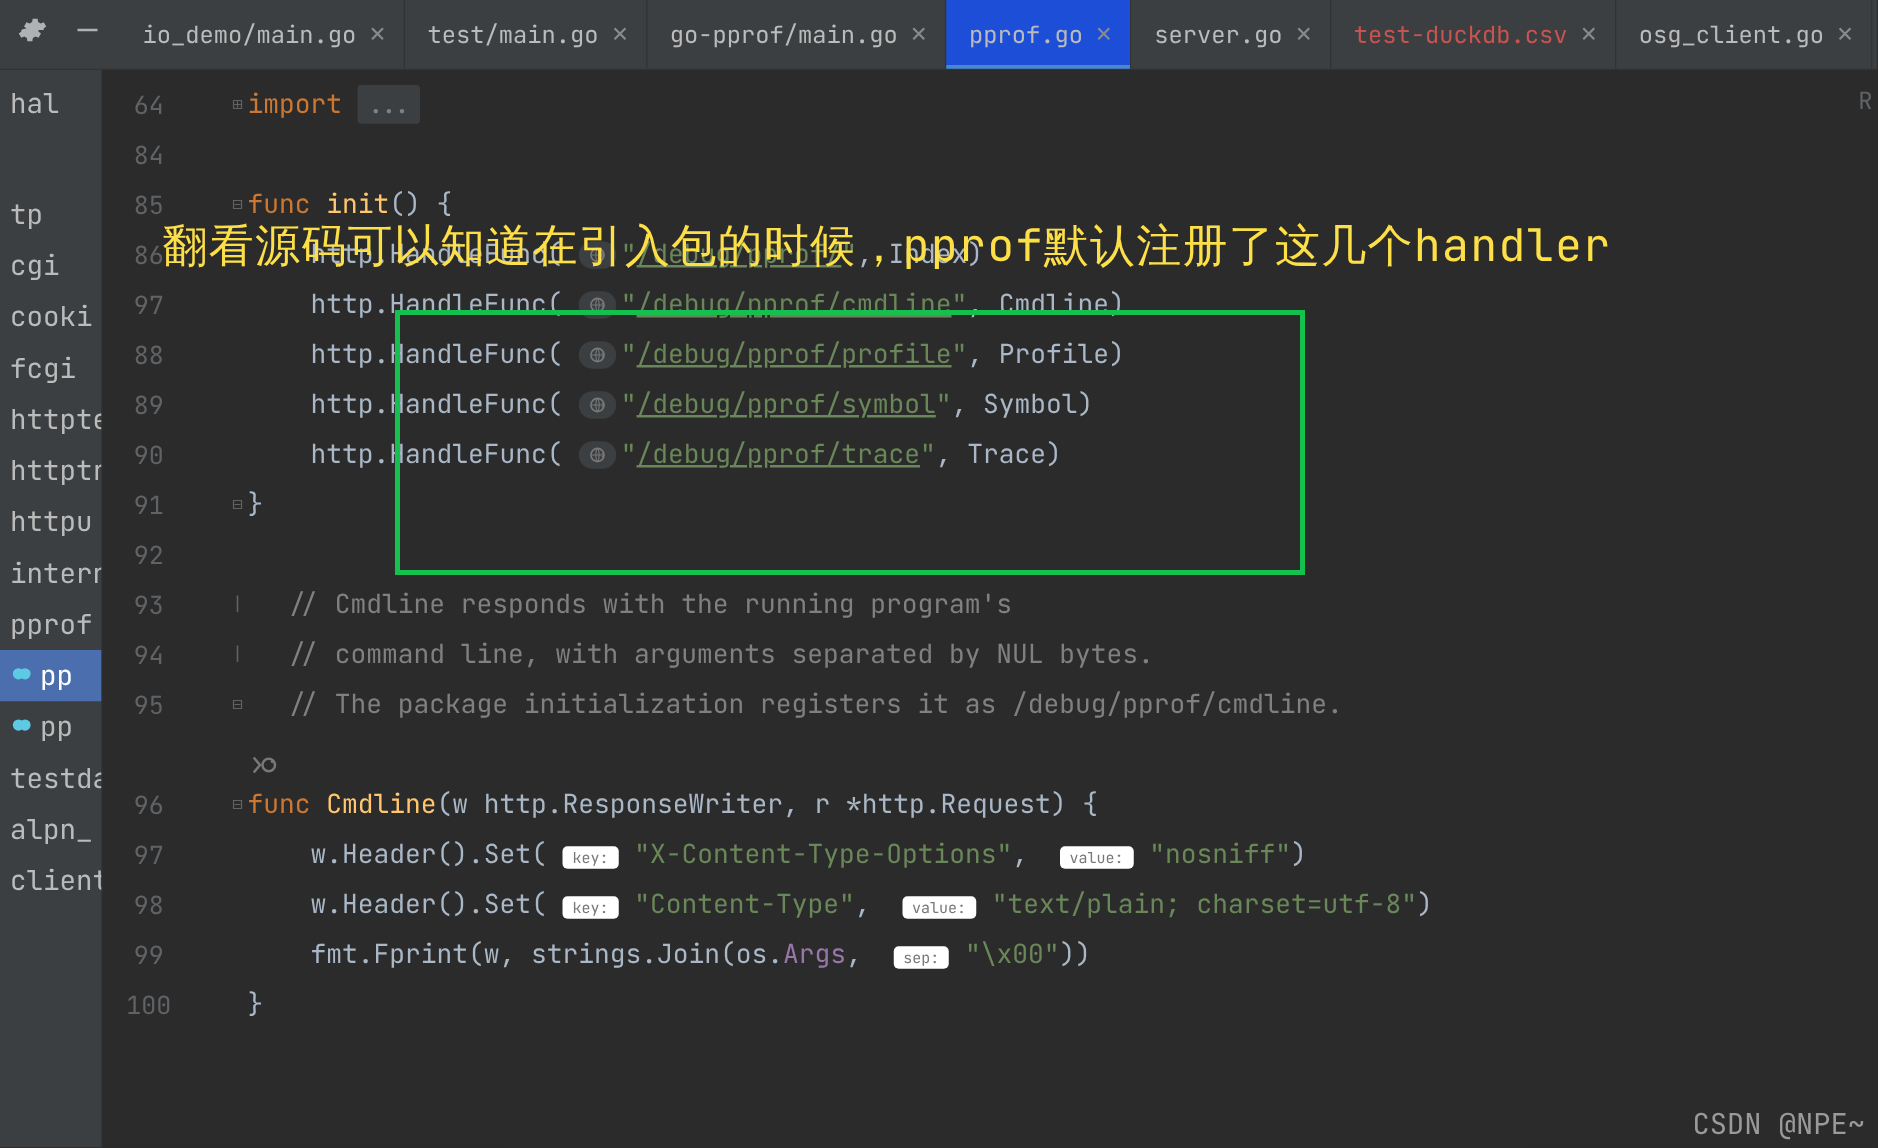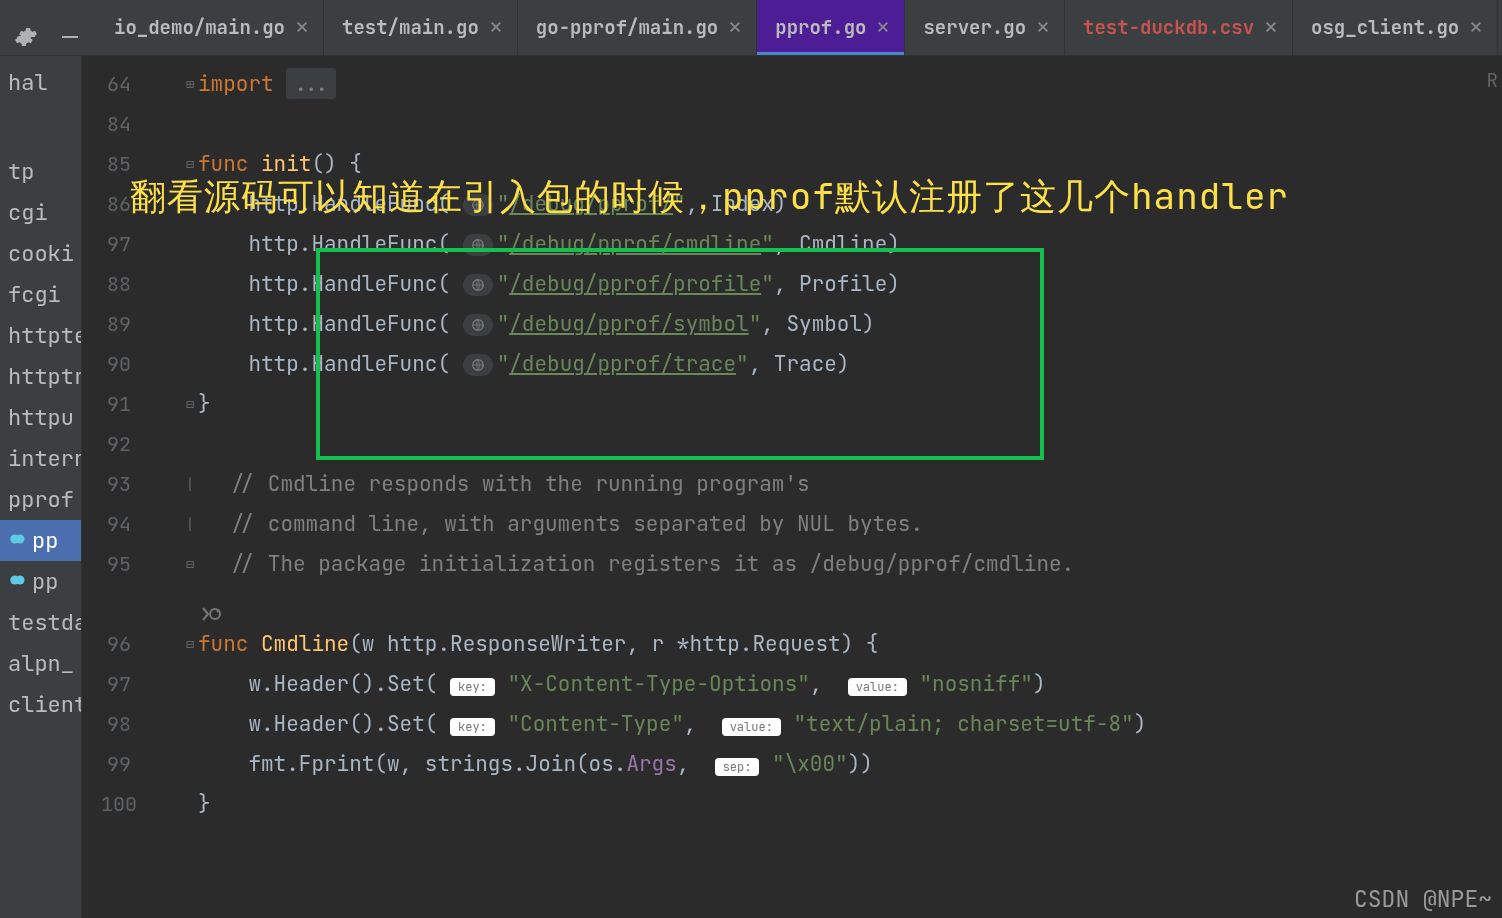"io_demo/main.go" .topbar { align-items: flex-end -> center; font-weight: bold -> none }
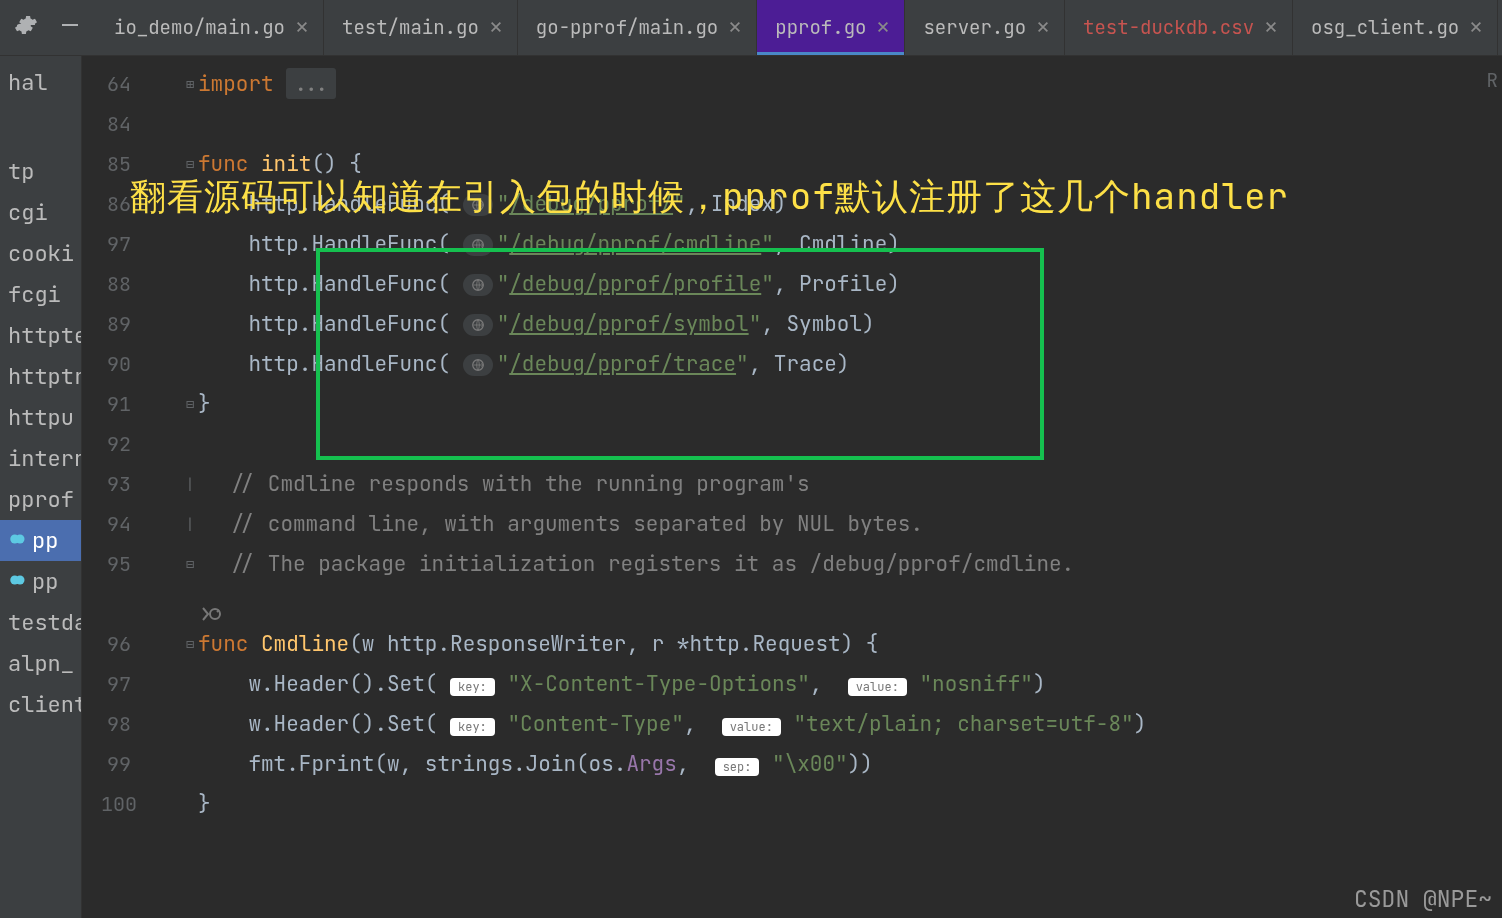"pprof.go" .tab.active { background: #4c1d95 -> #1d4ed8 }
